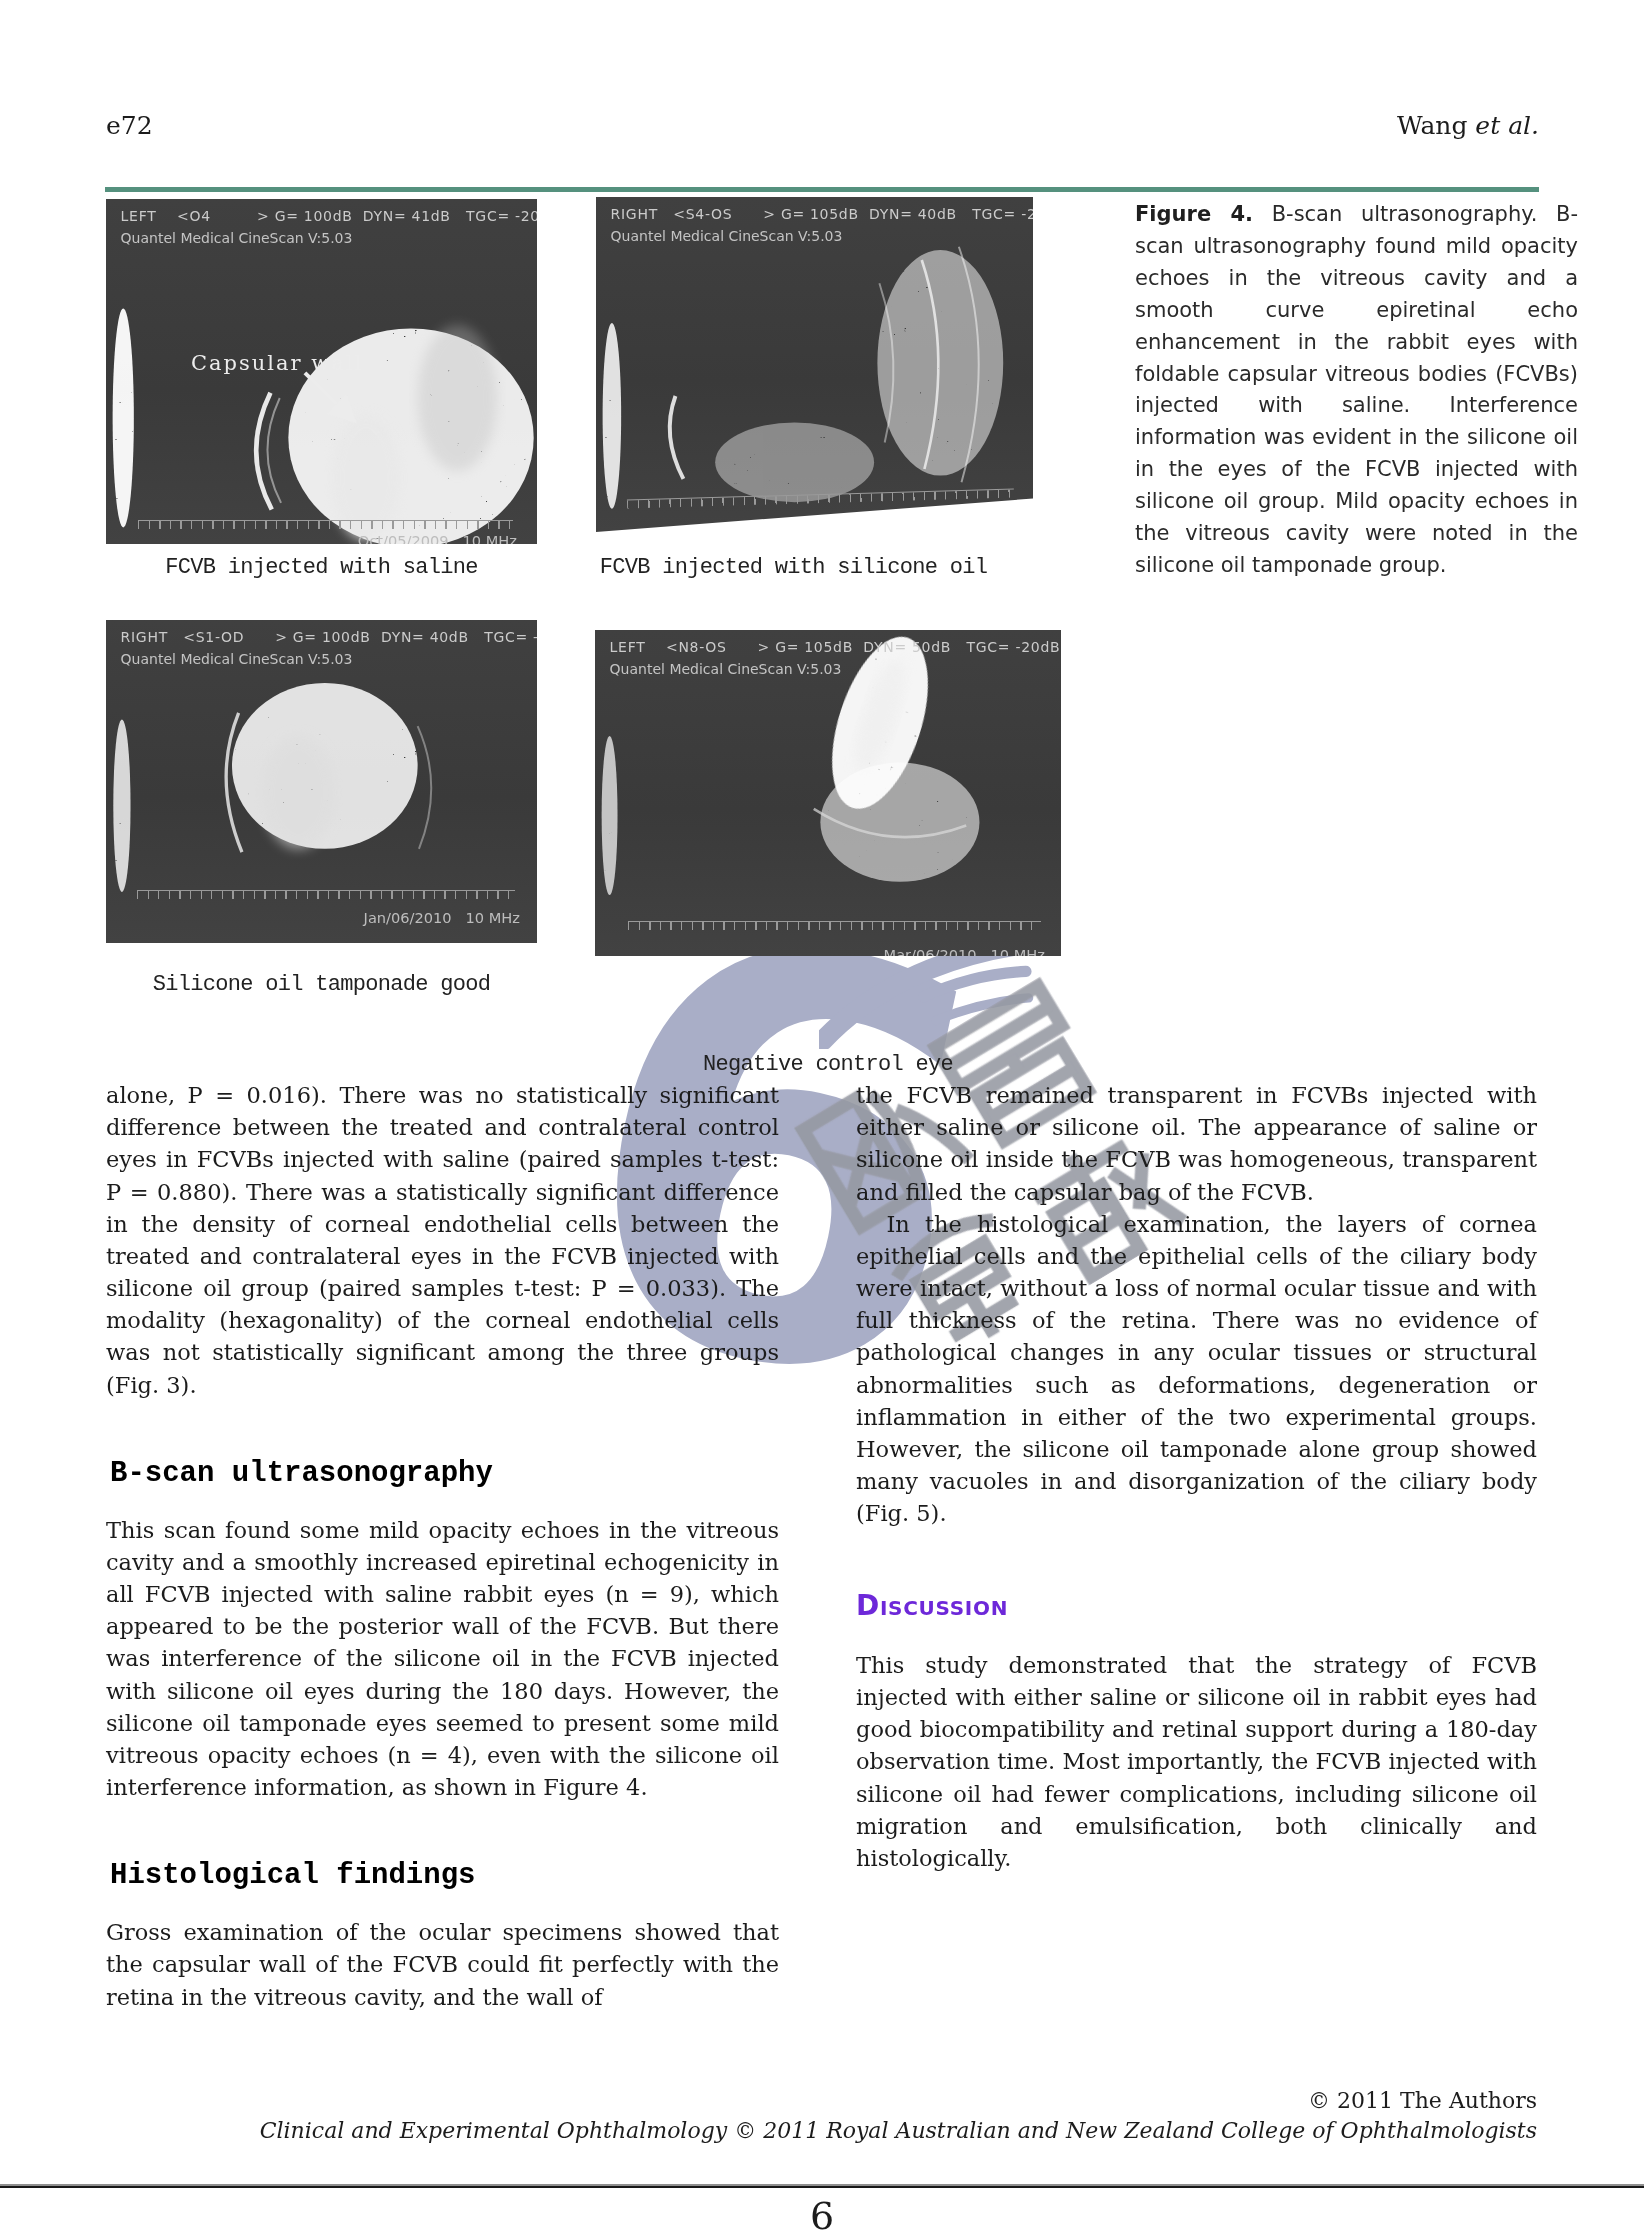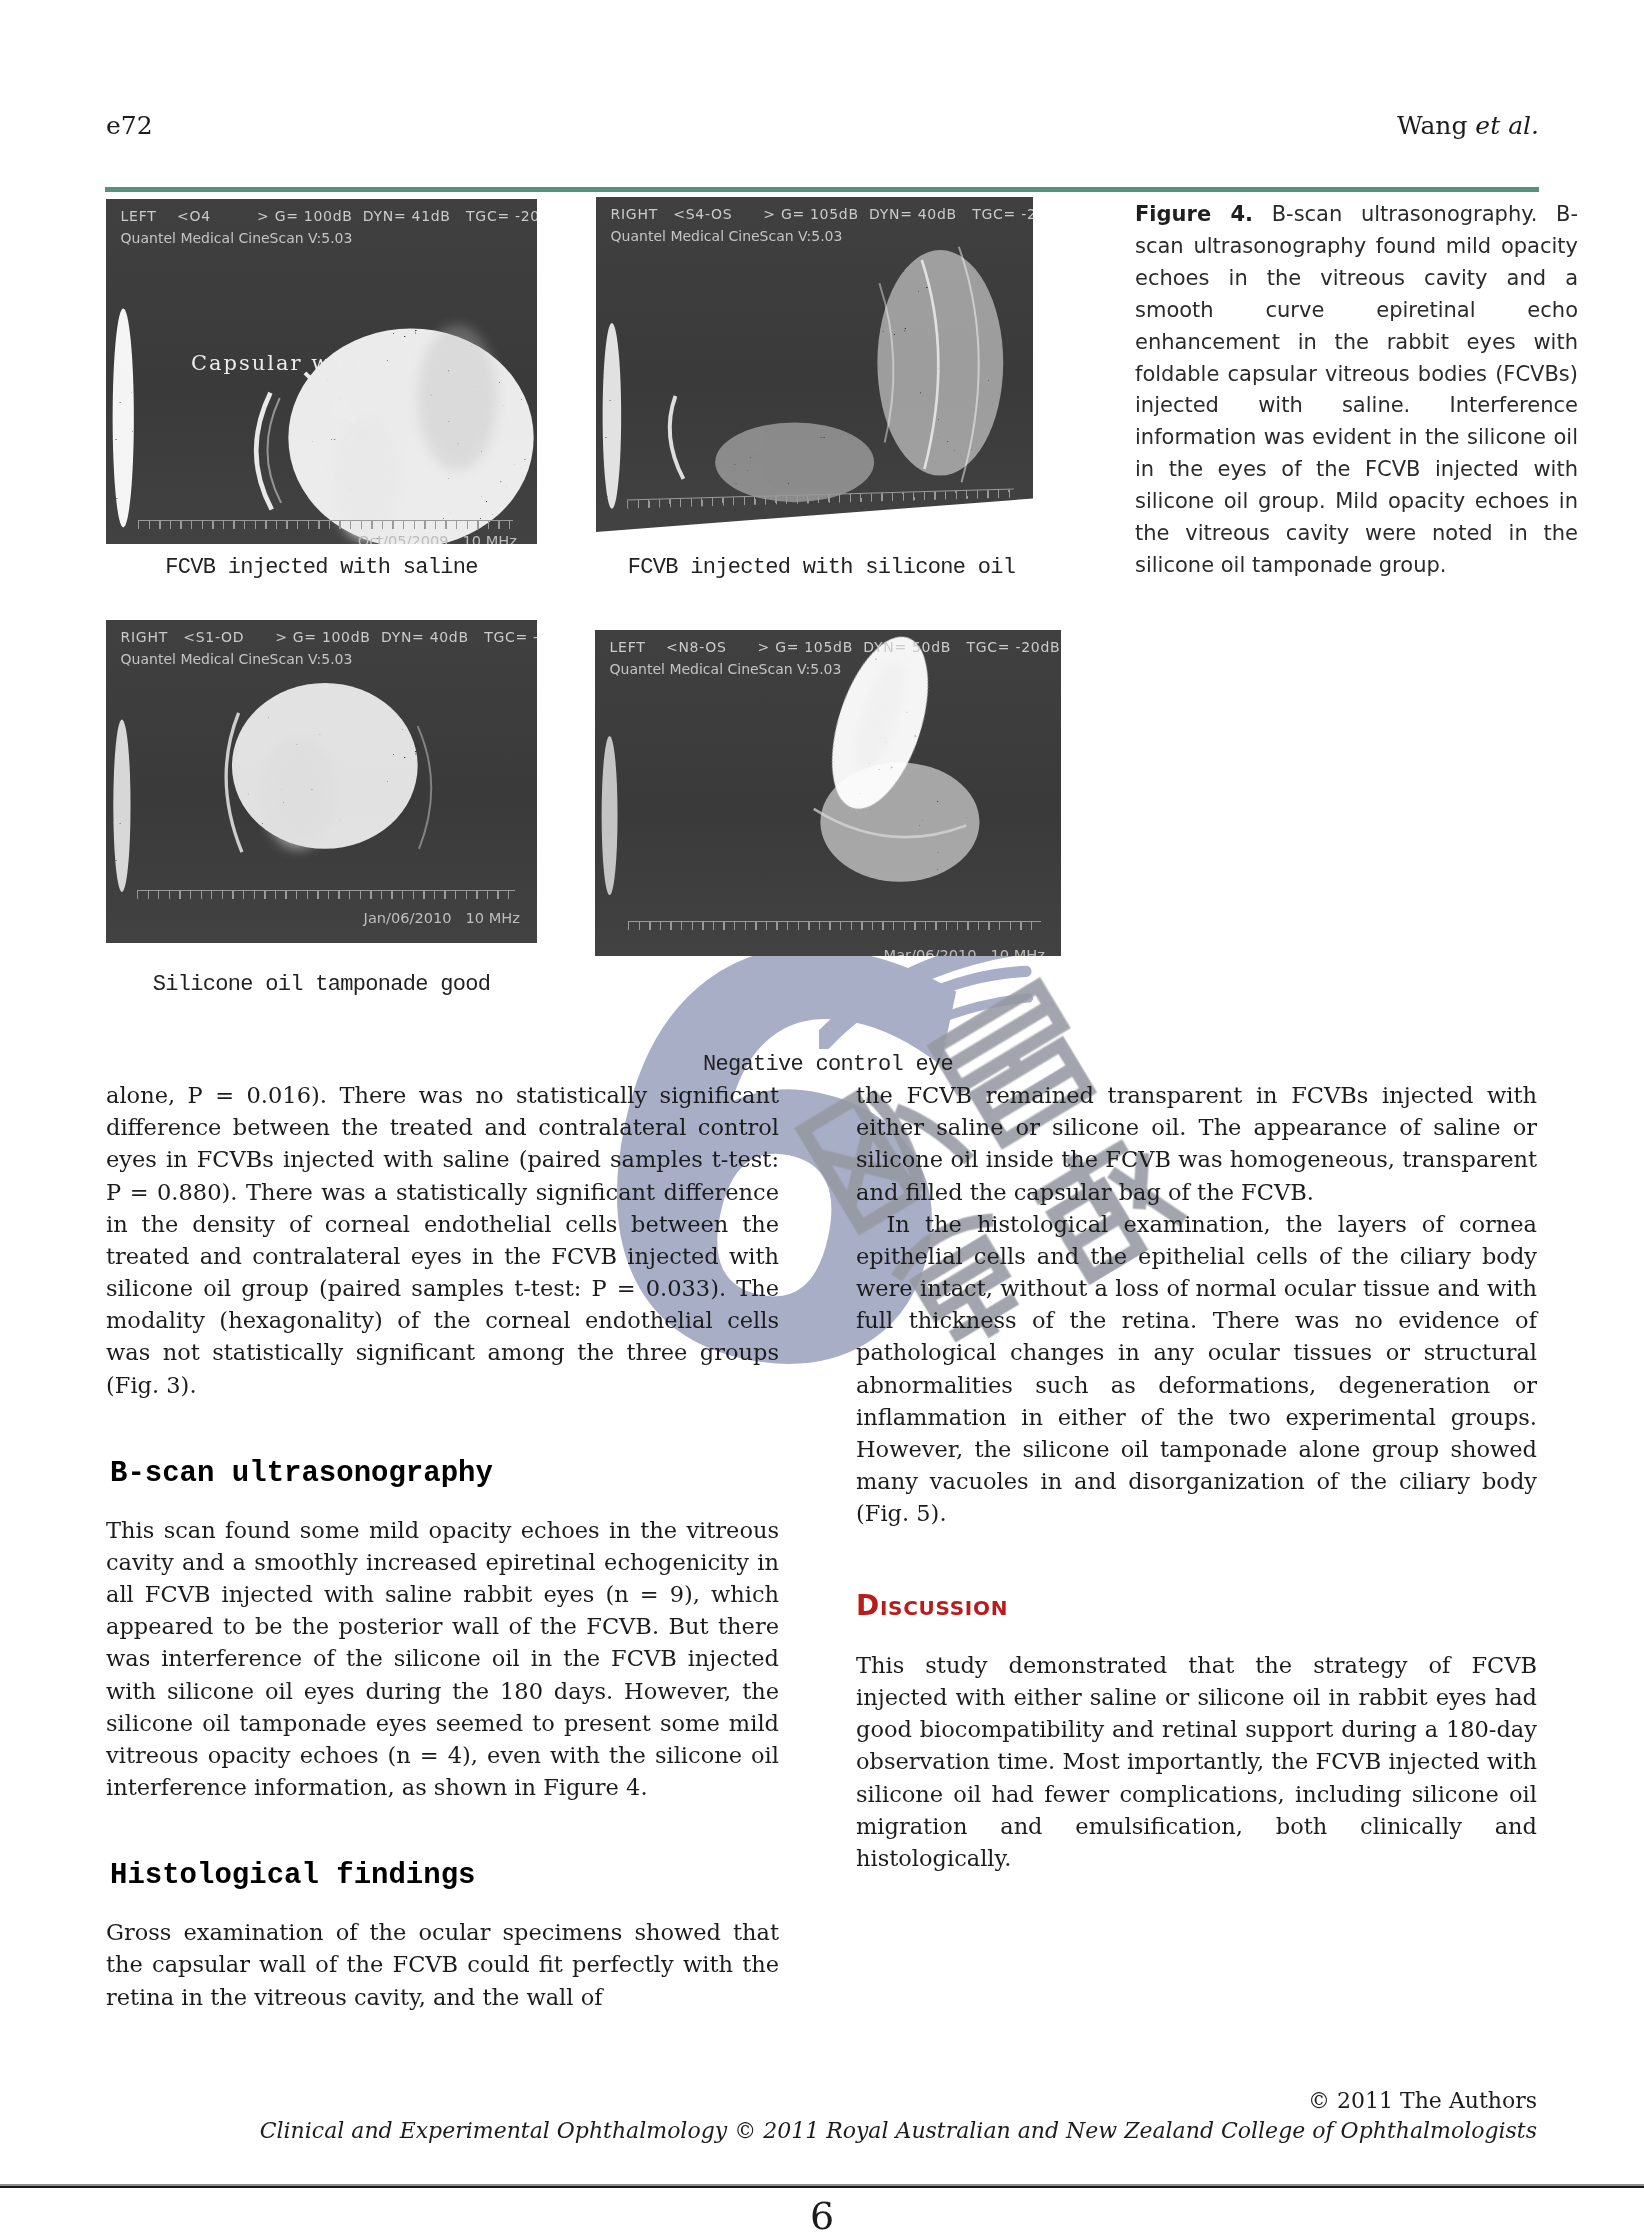"FCVB injected with silicone oil" div.scap { left: 596px -> 568px }
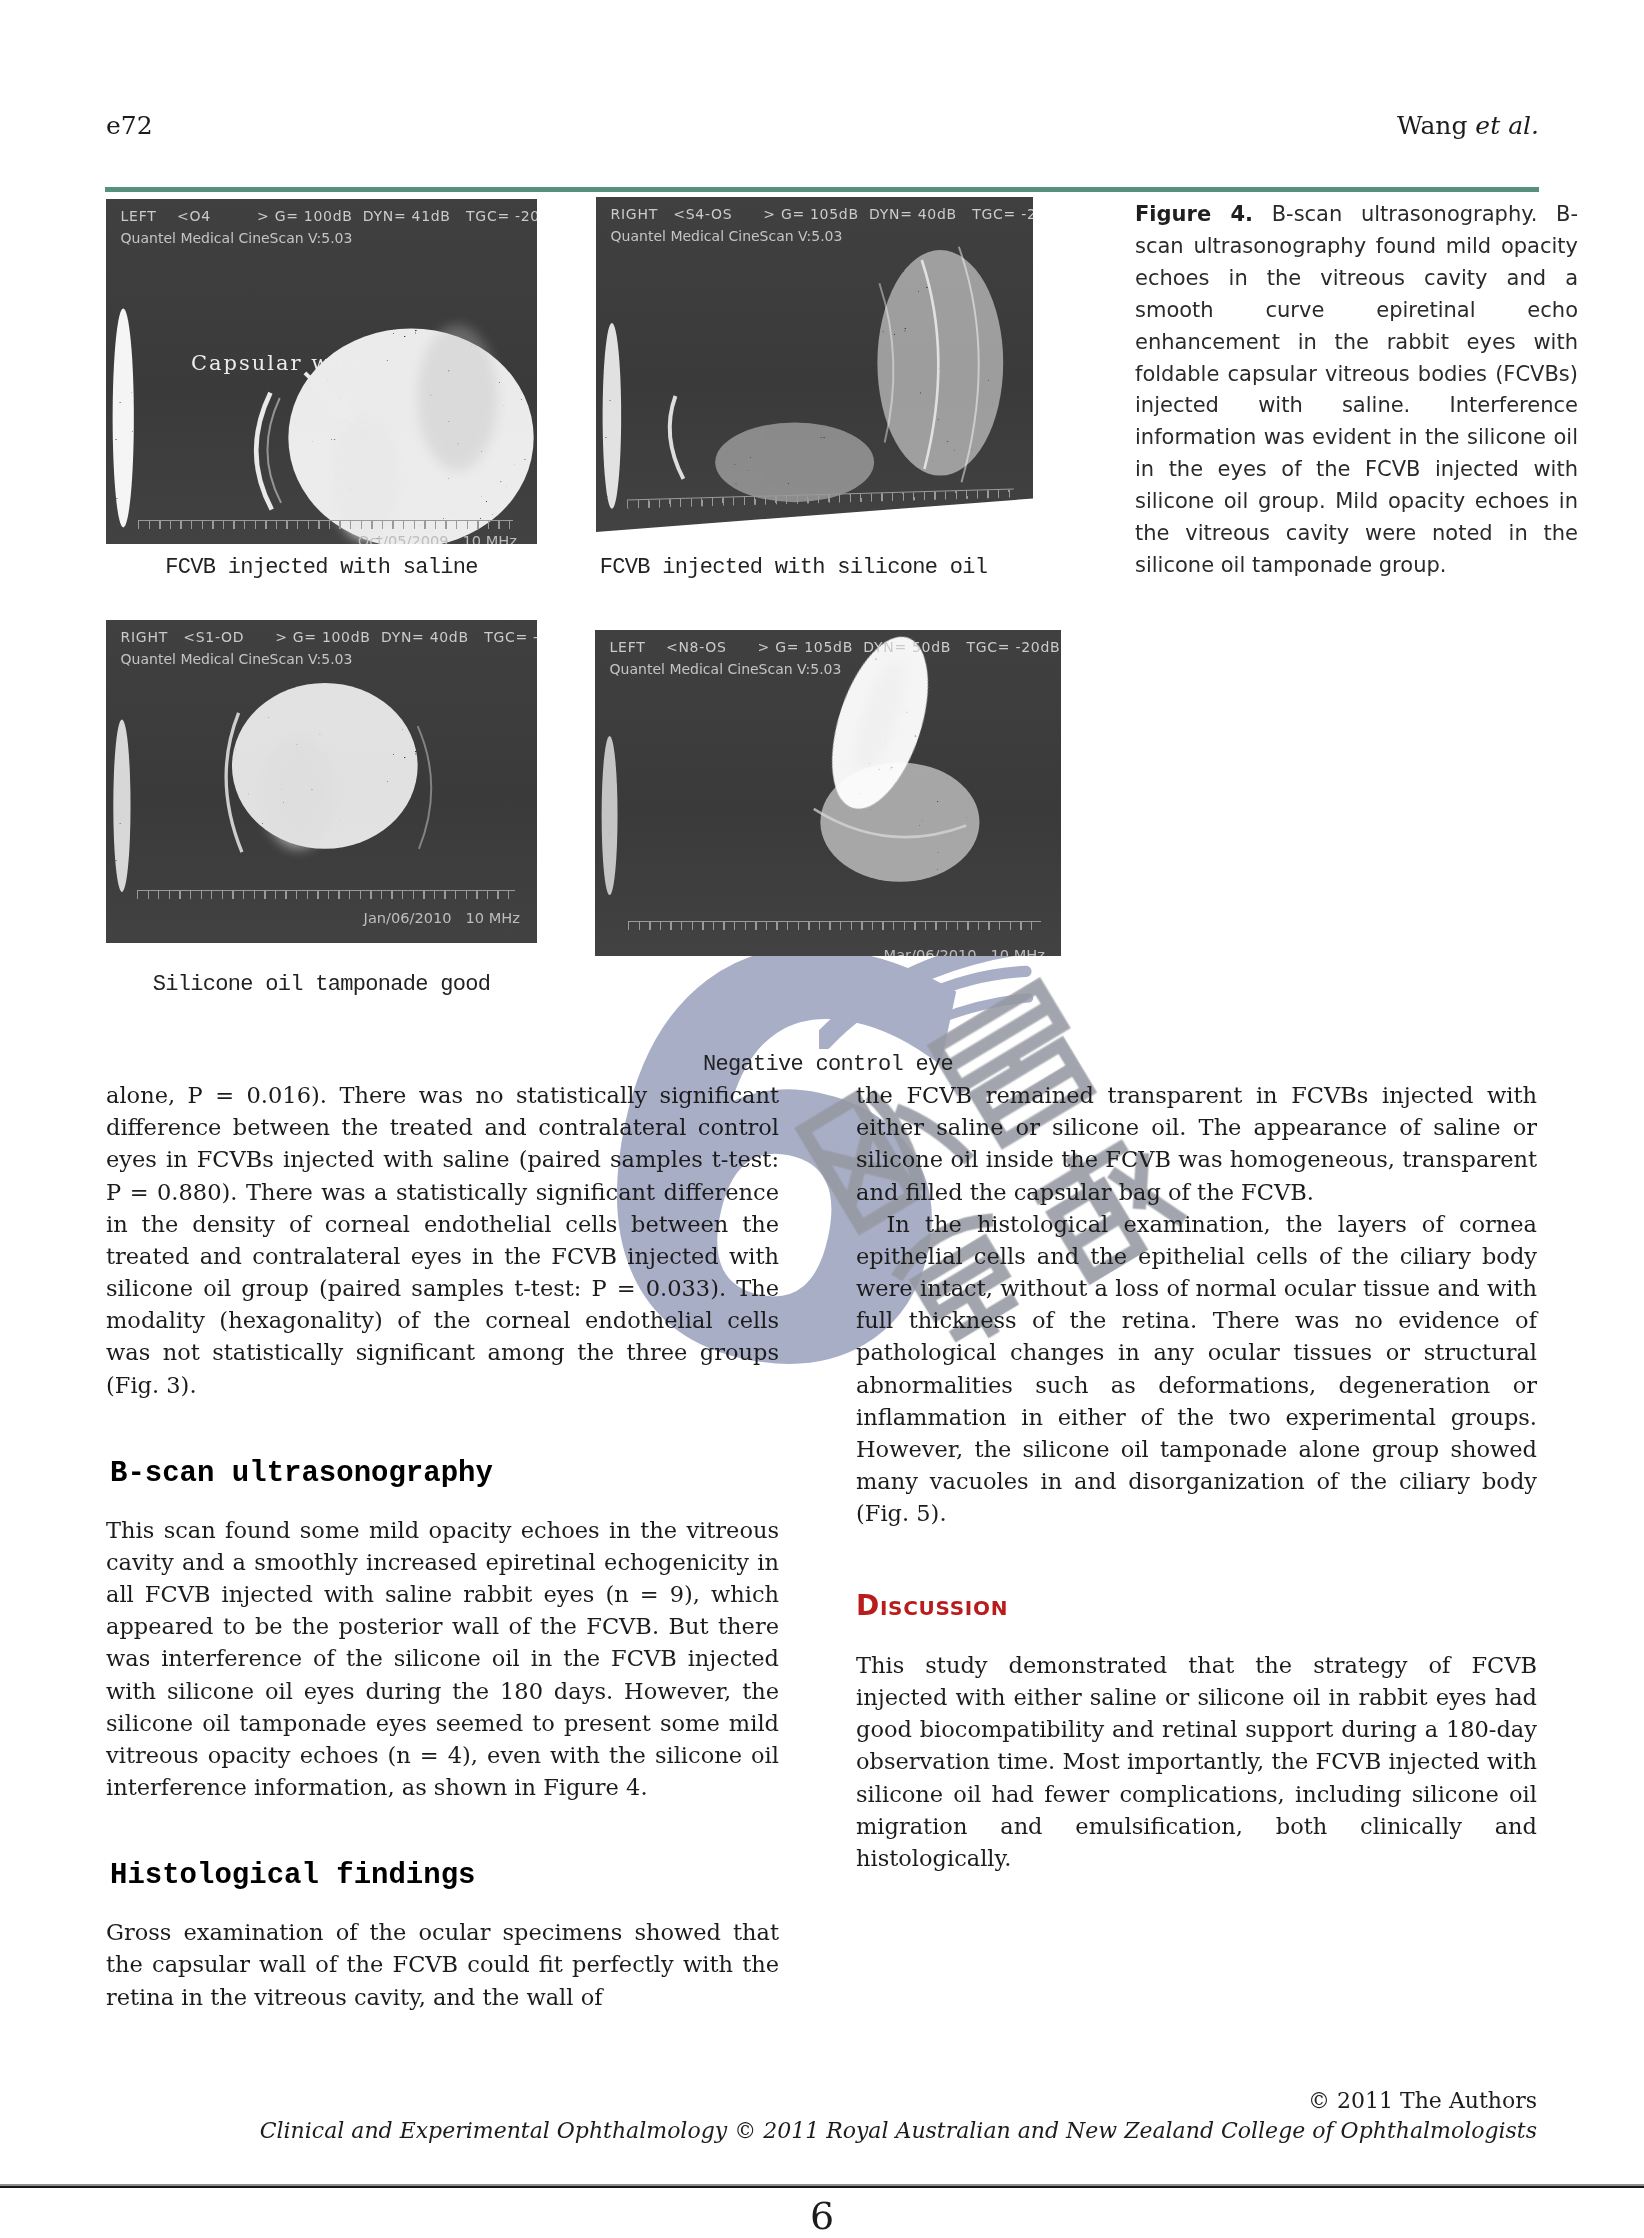"Discussion" .h-caps { color: #b91c1c -> #6d28d9 }
